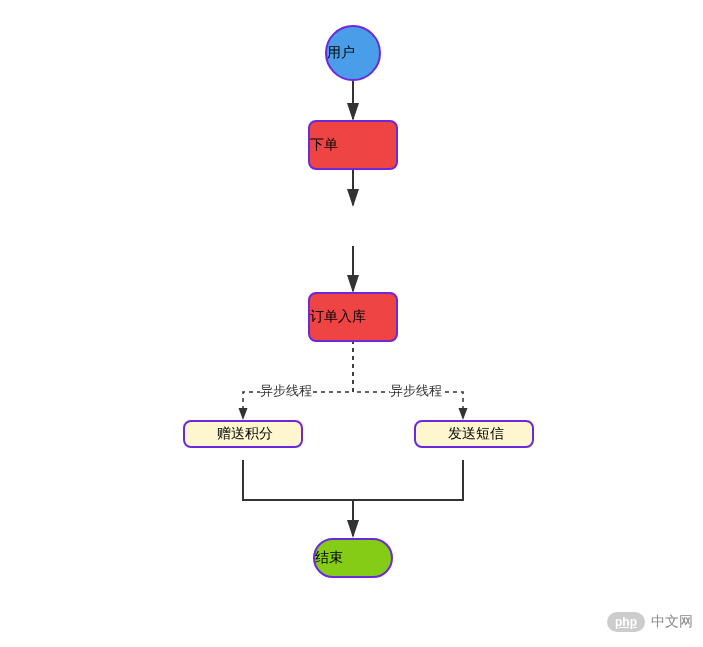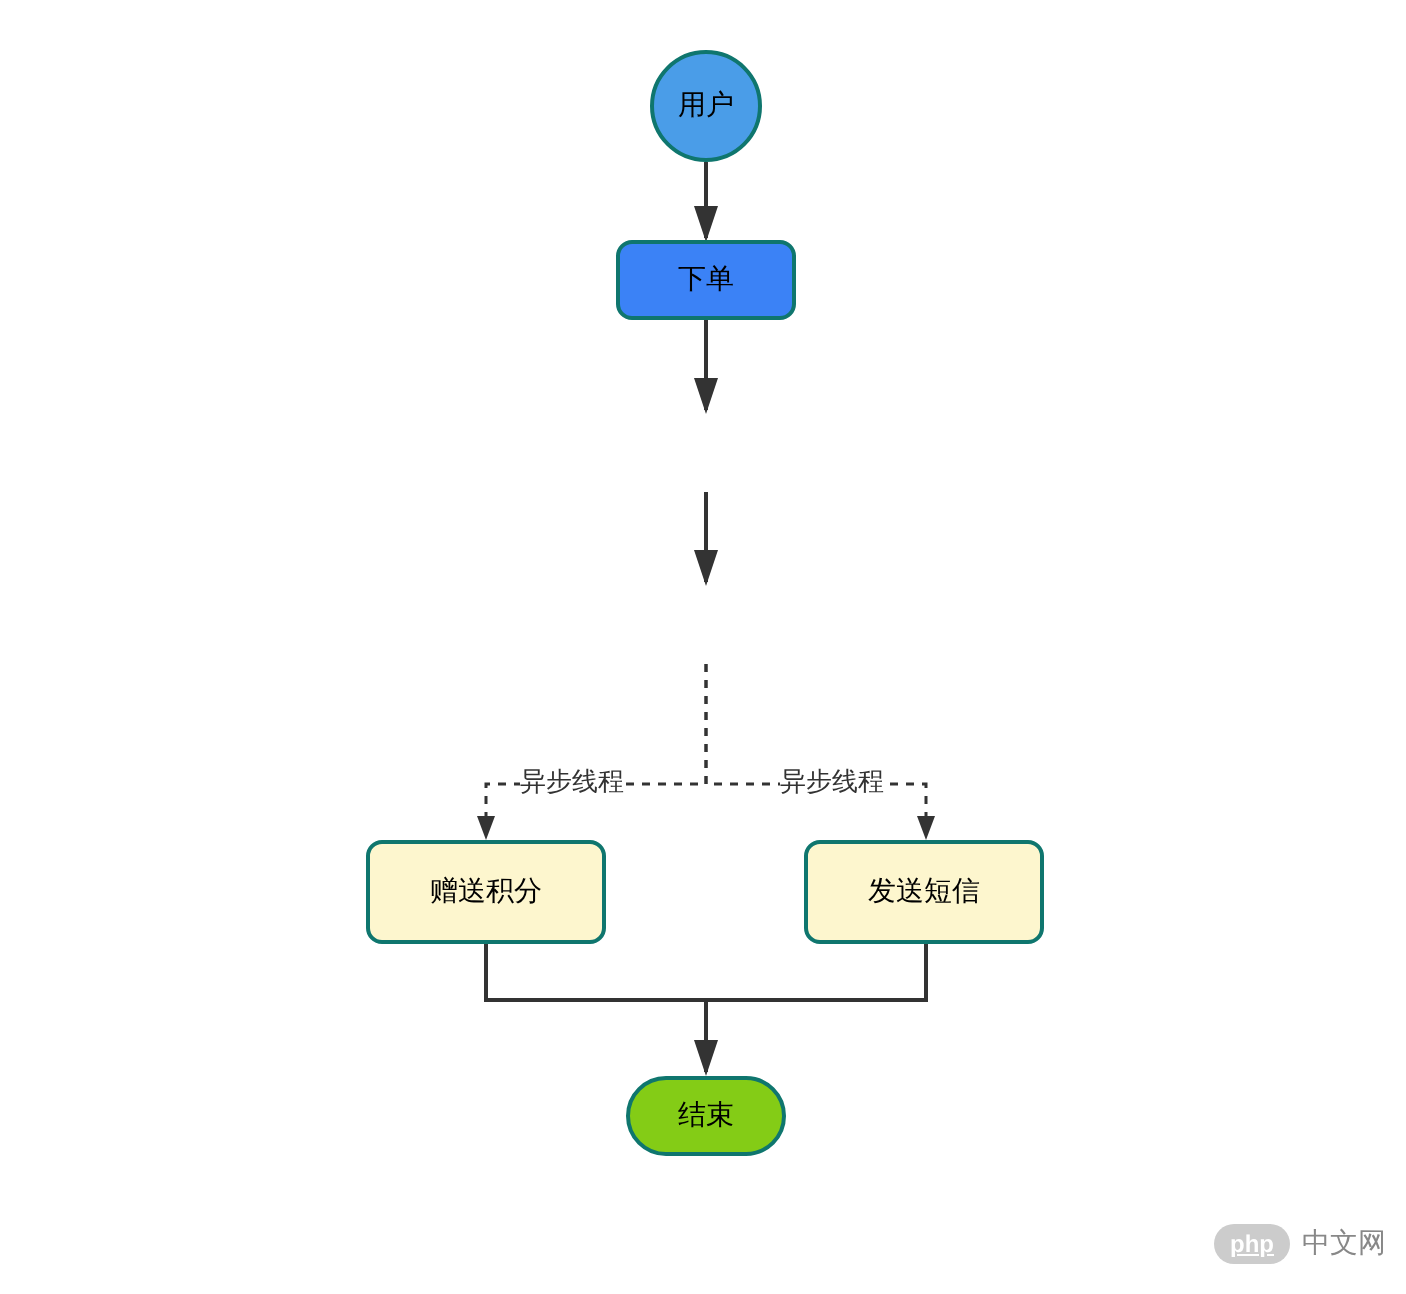"用户" .node { border: 2px solid #0f766e -> 2px solid #6d28d9; justify-content: center -> none }
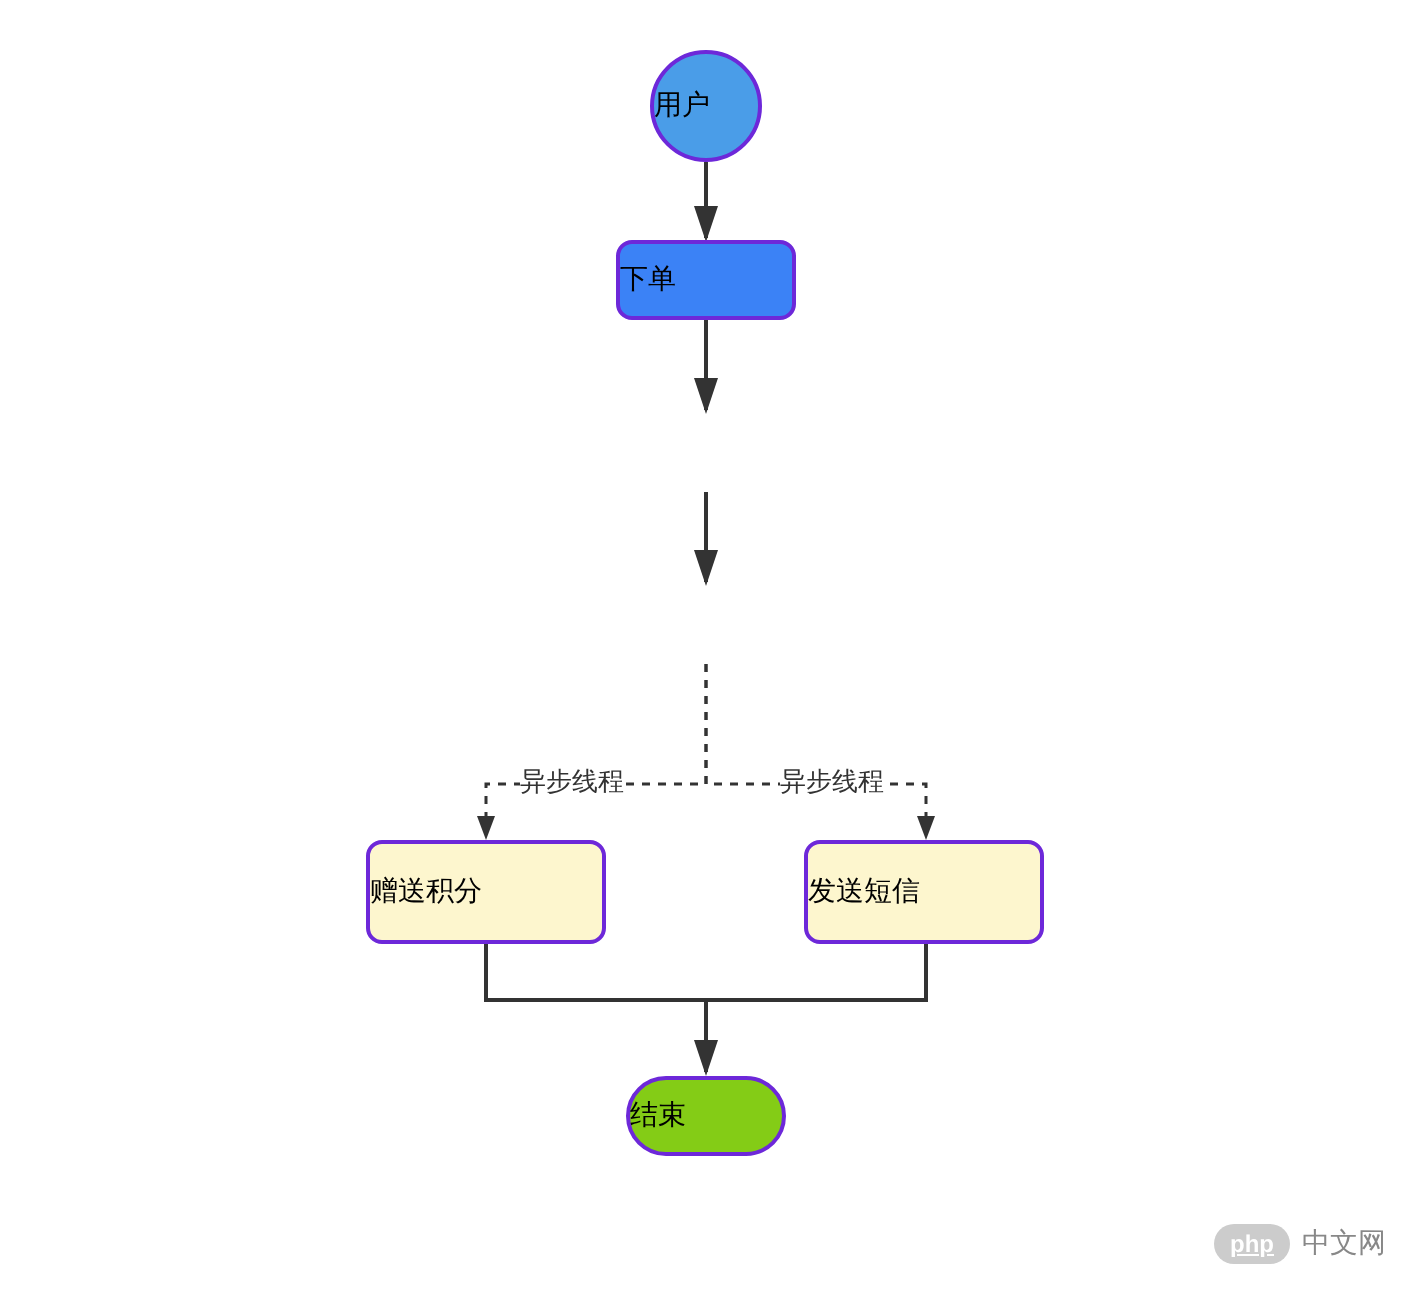"下单" .process-node { background: #3b82f6 -> #ef4444; height: 40px -> 50px }
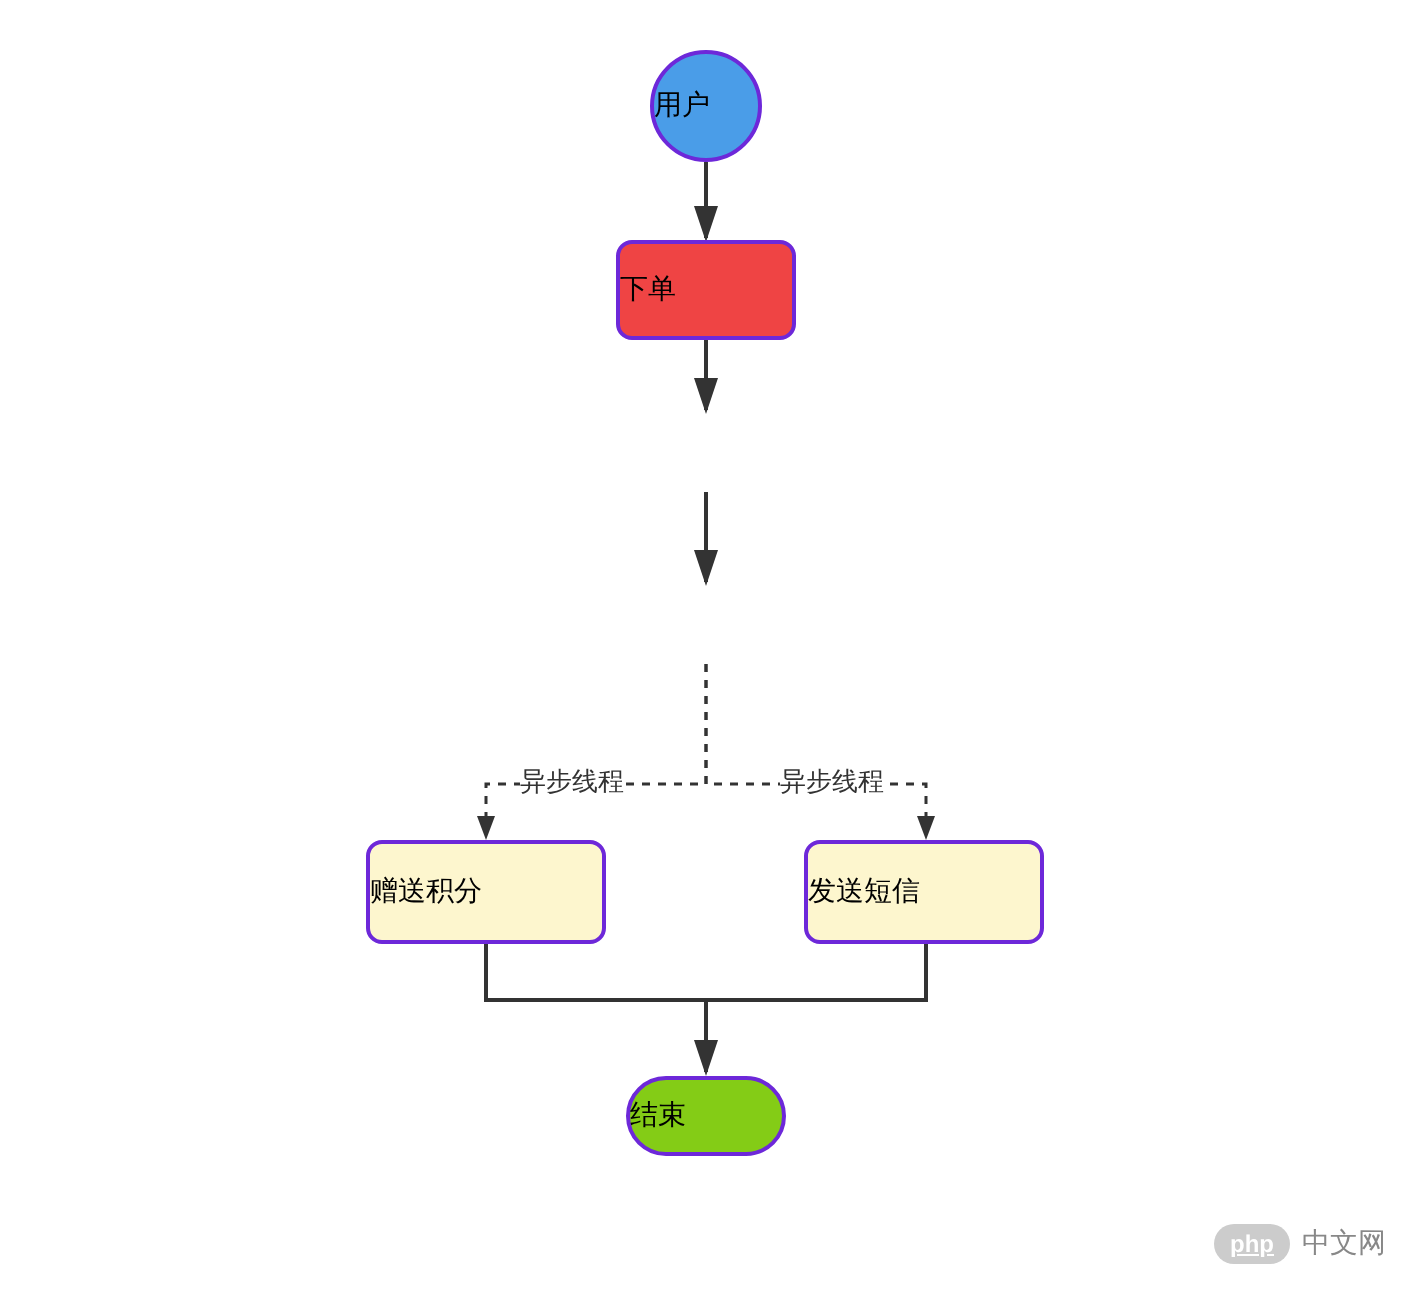"订单入库" div.node { html: none -> <div> <span>订单入库</span> </div> }
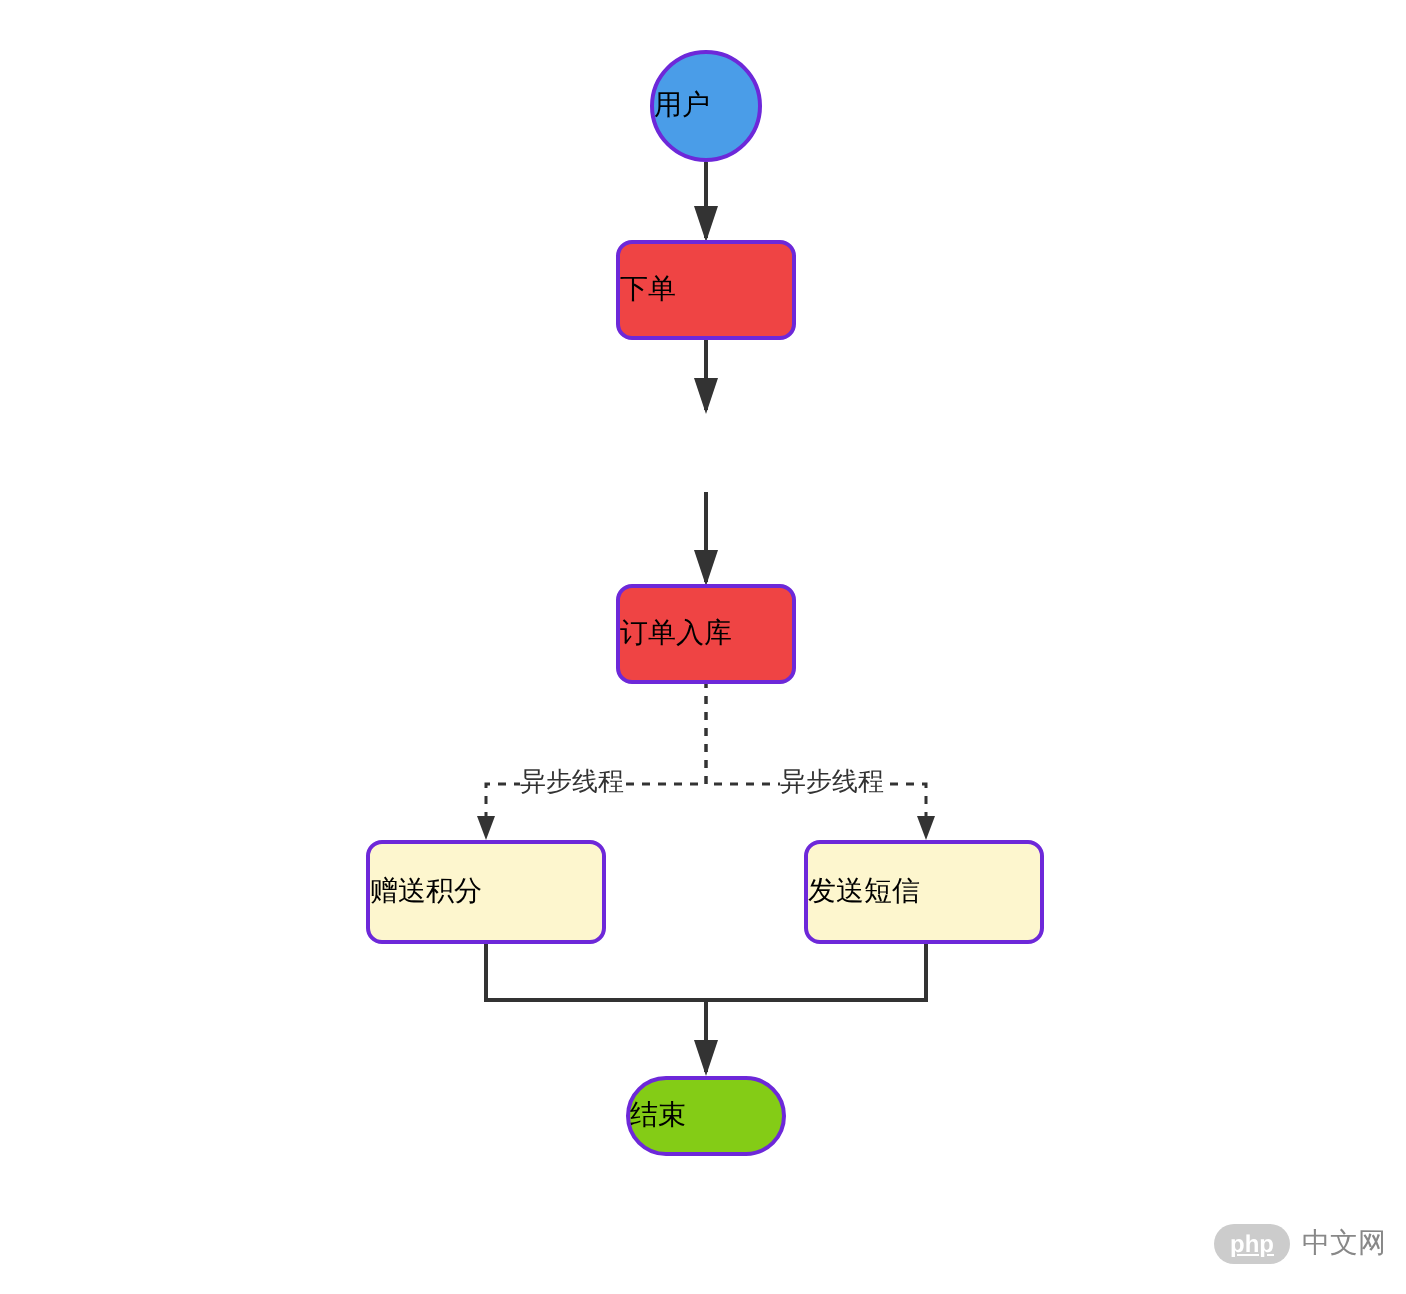"赠送积分" .process-node-wide { height: 52px -> 28px; padding-left: none -> 32px }
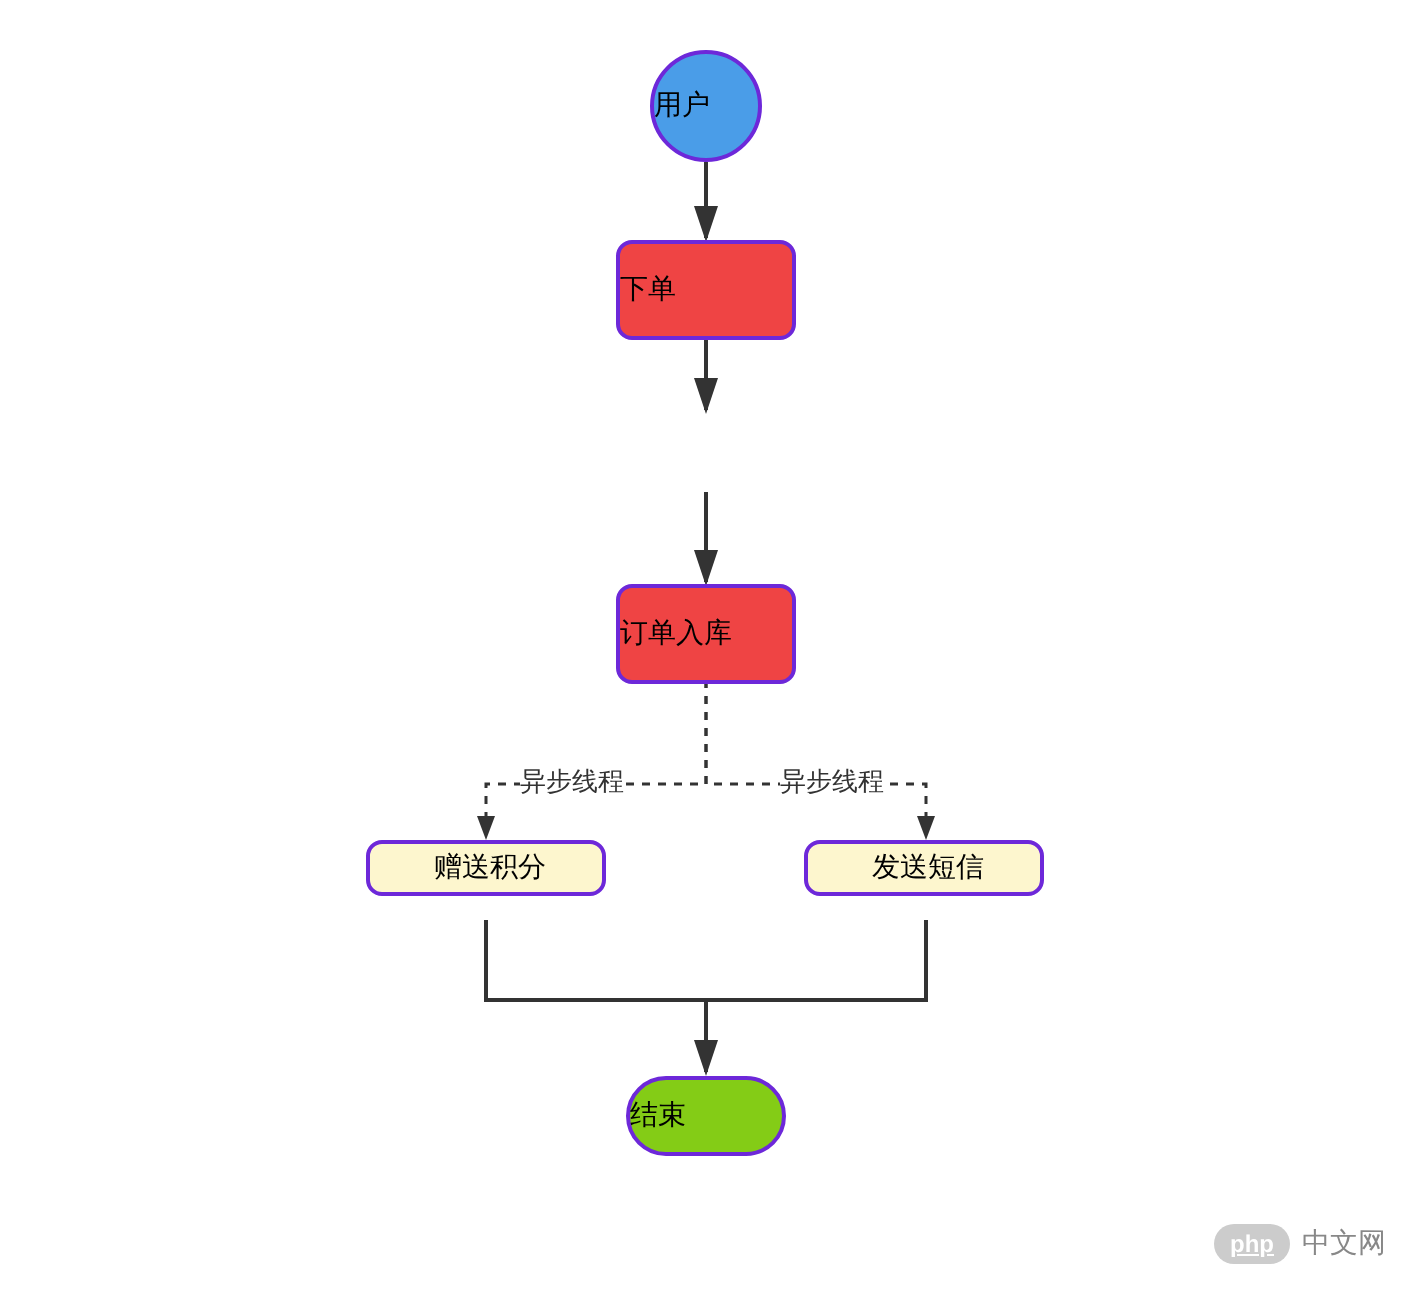"发送短信" div.node { left: 402px -> 414px }
